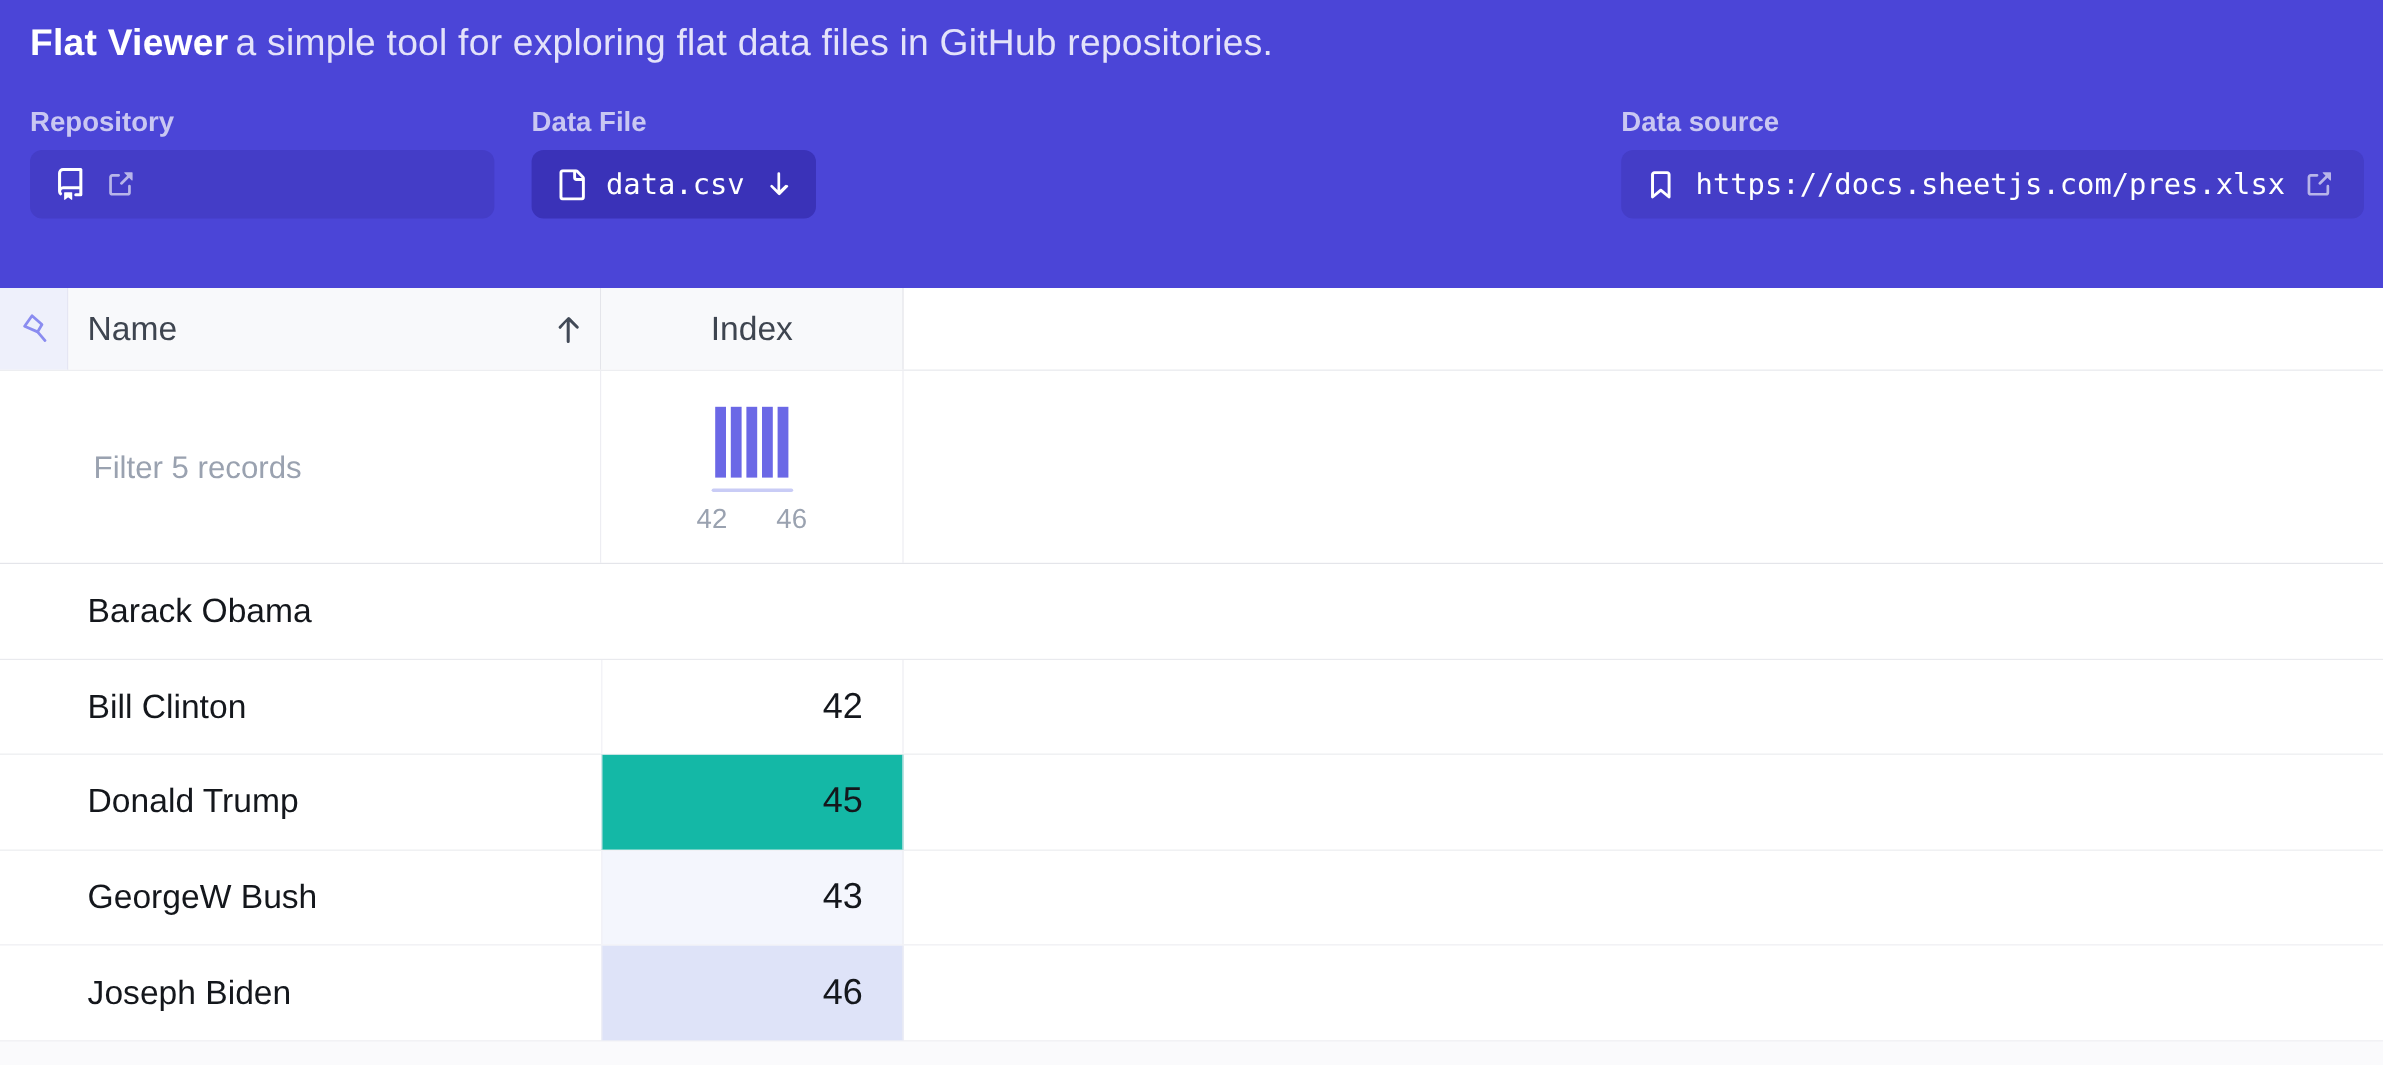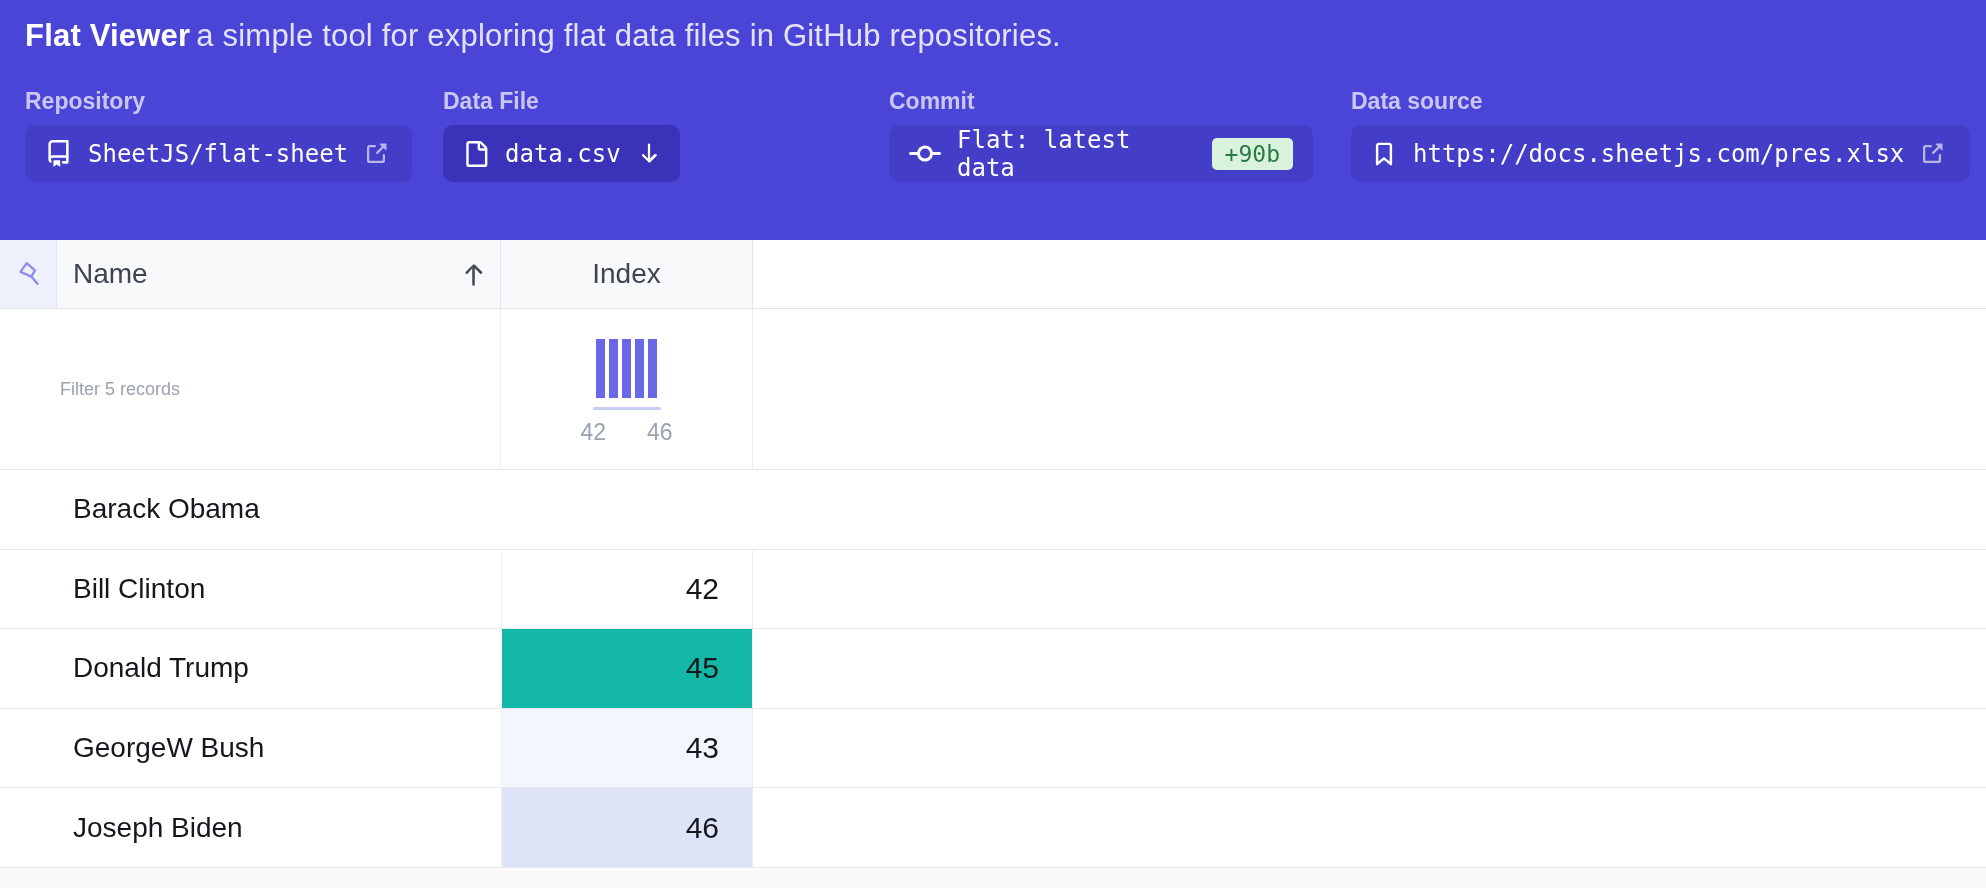"Commit" div.control { html: <div> <span>Commit</span> <button> <svg> <path></path> </svg> <span>Flat: latest data</span> <span>+90b</span> </button> </div> -> none }
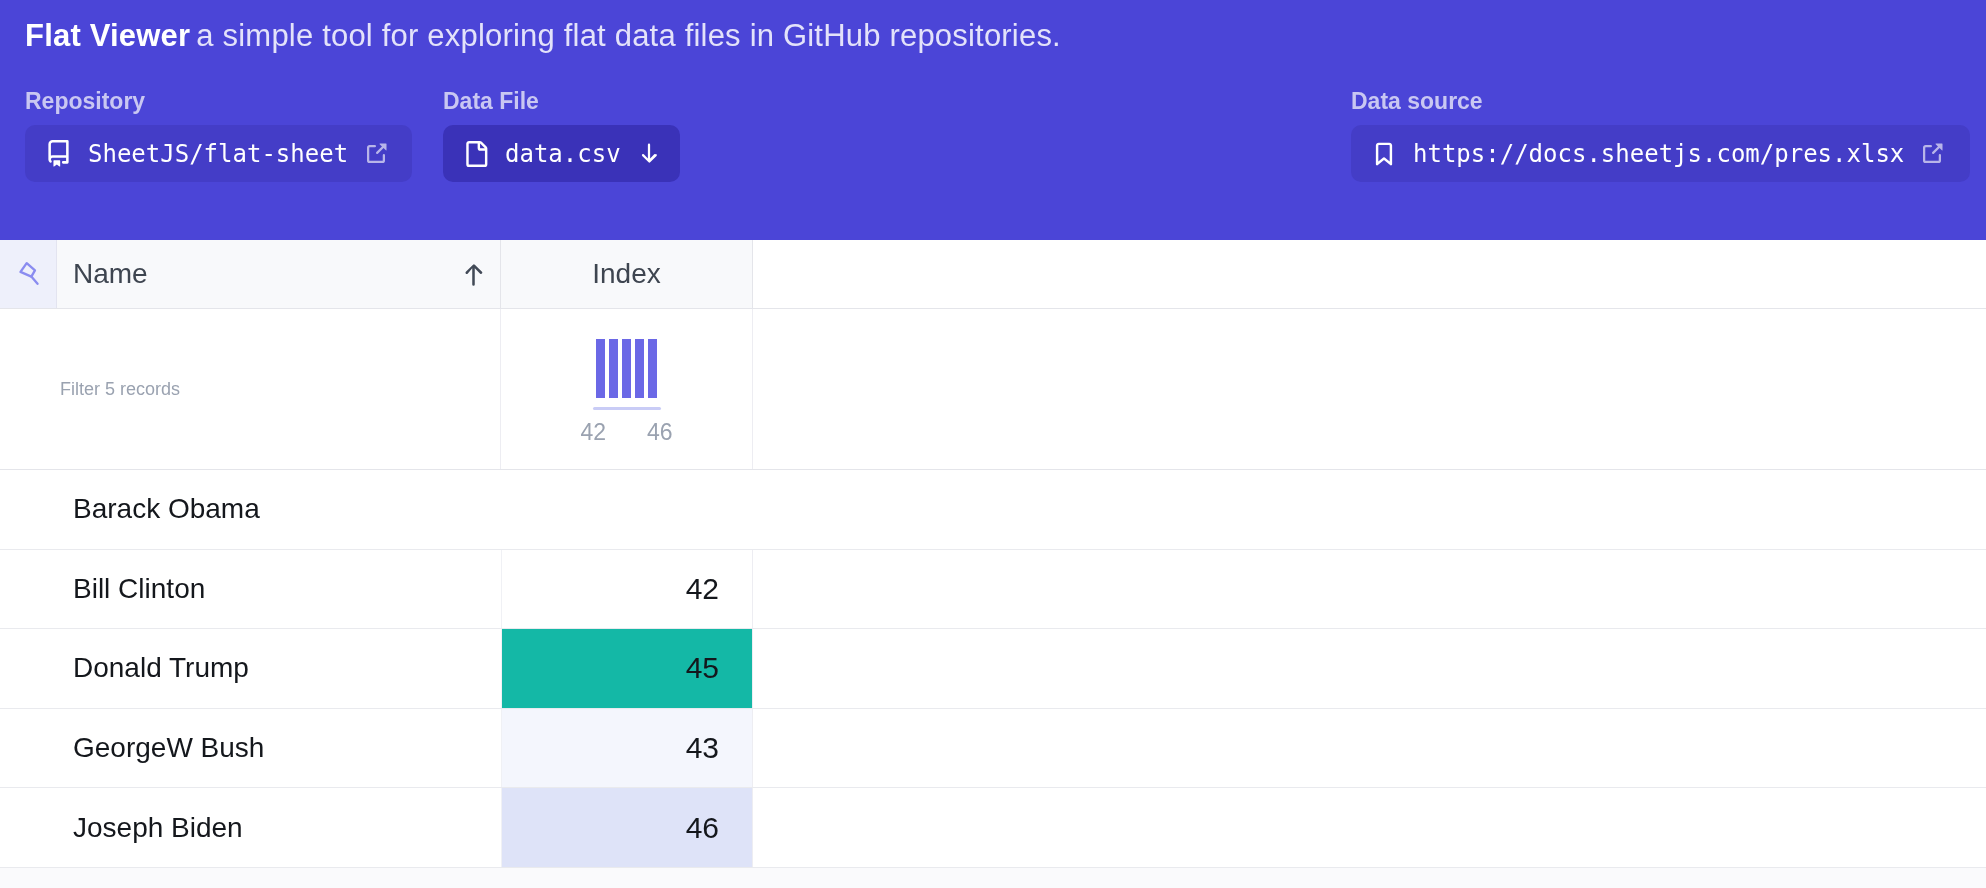"SheetJS/flat-sheet" span { html: <span>SheetJS/flat-sheet</span> -> none }
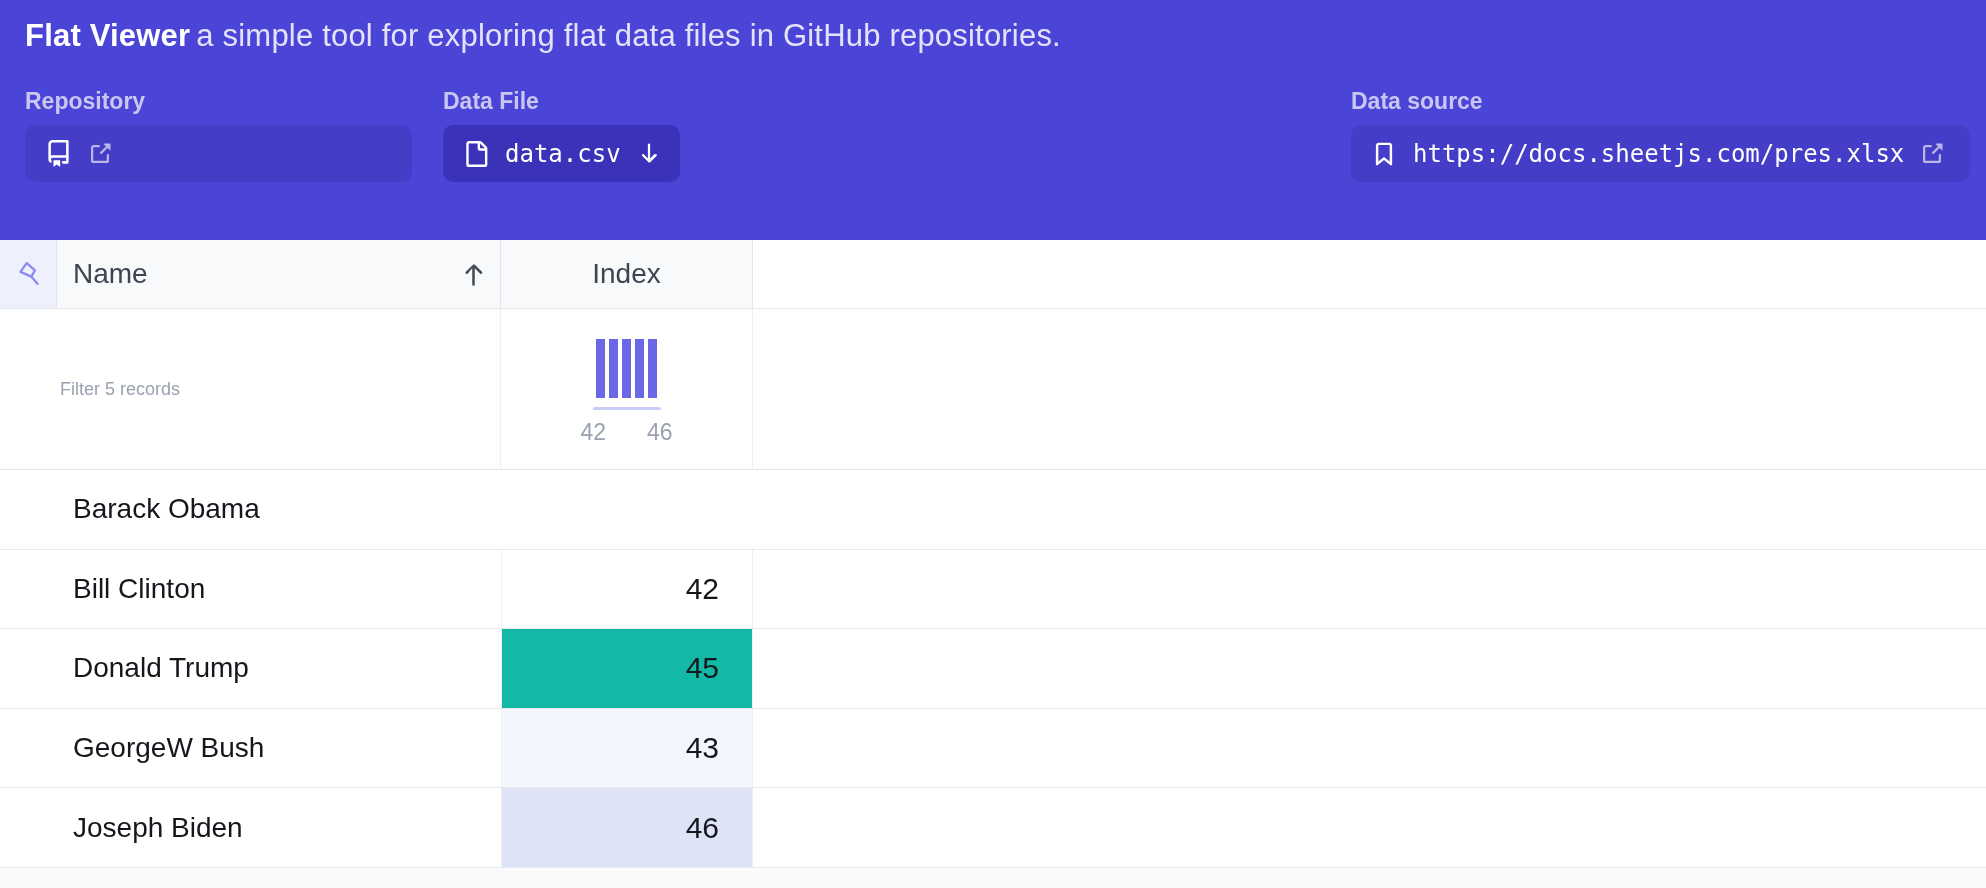"Filter 5 records" .filter-input { font-size: 18px -> 26px; padding-left: 60px -> 78px }
